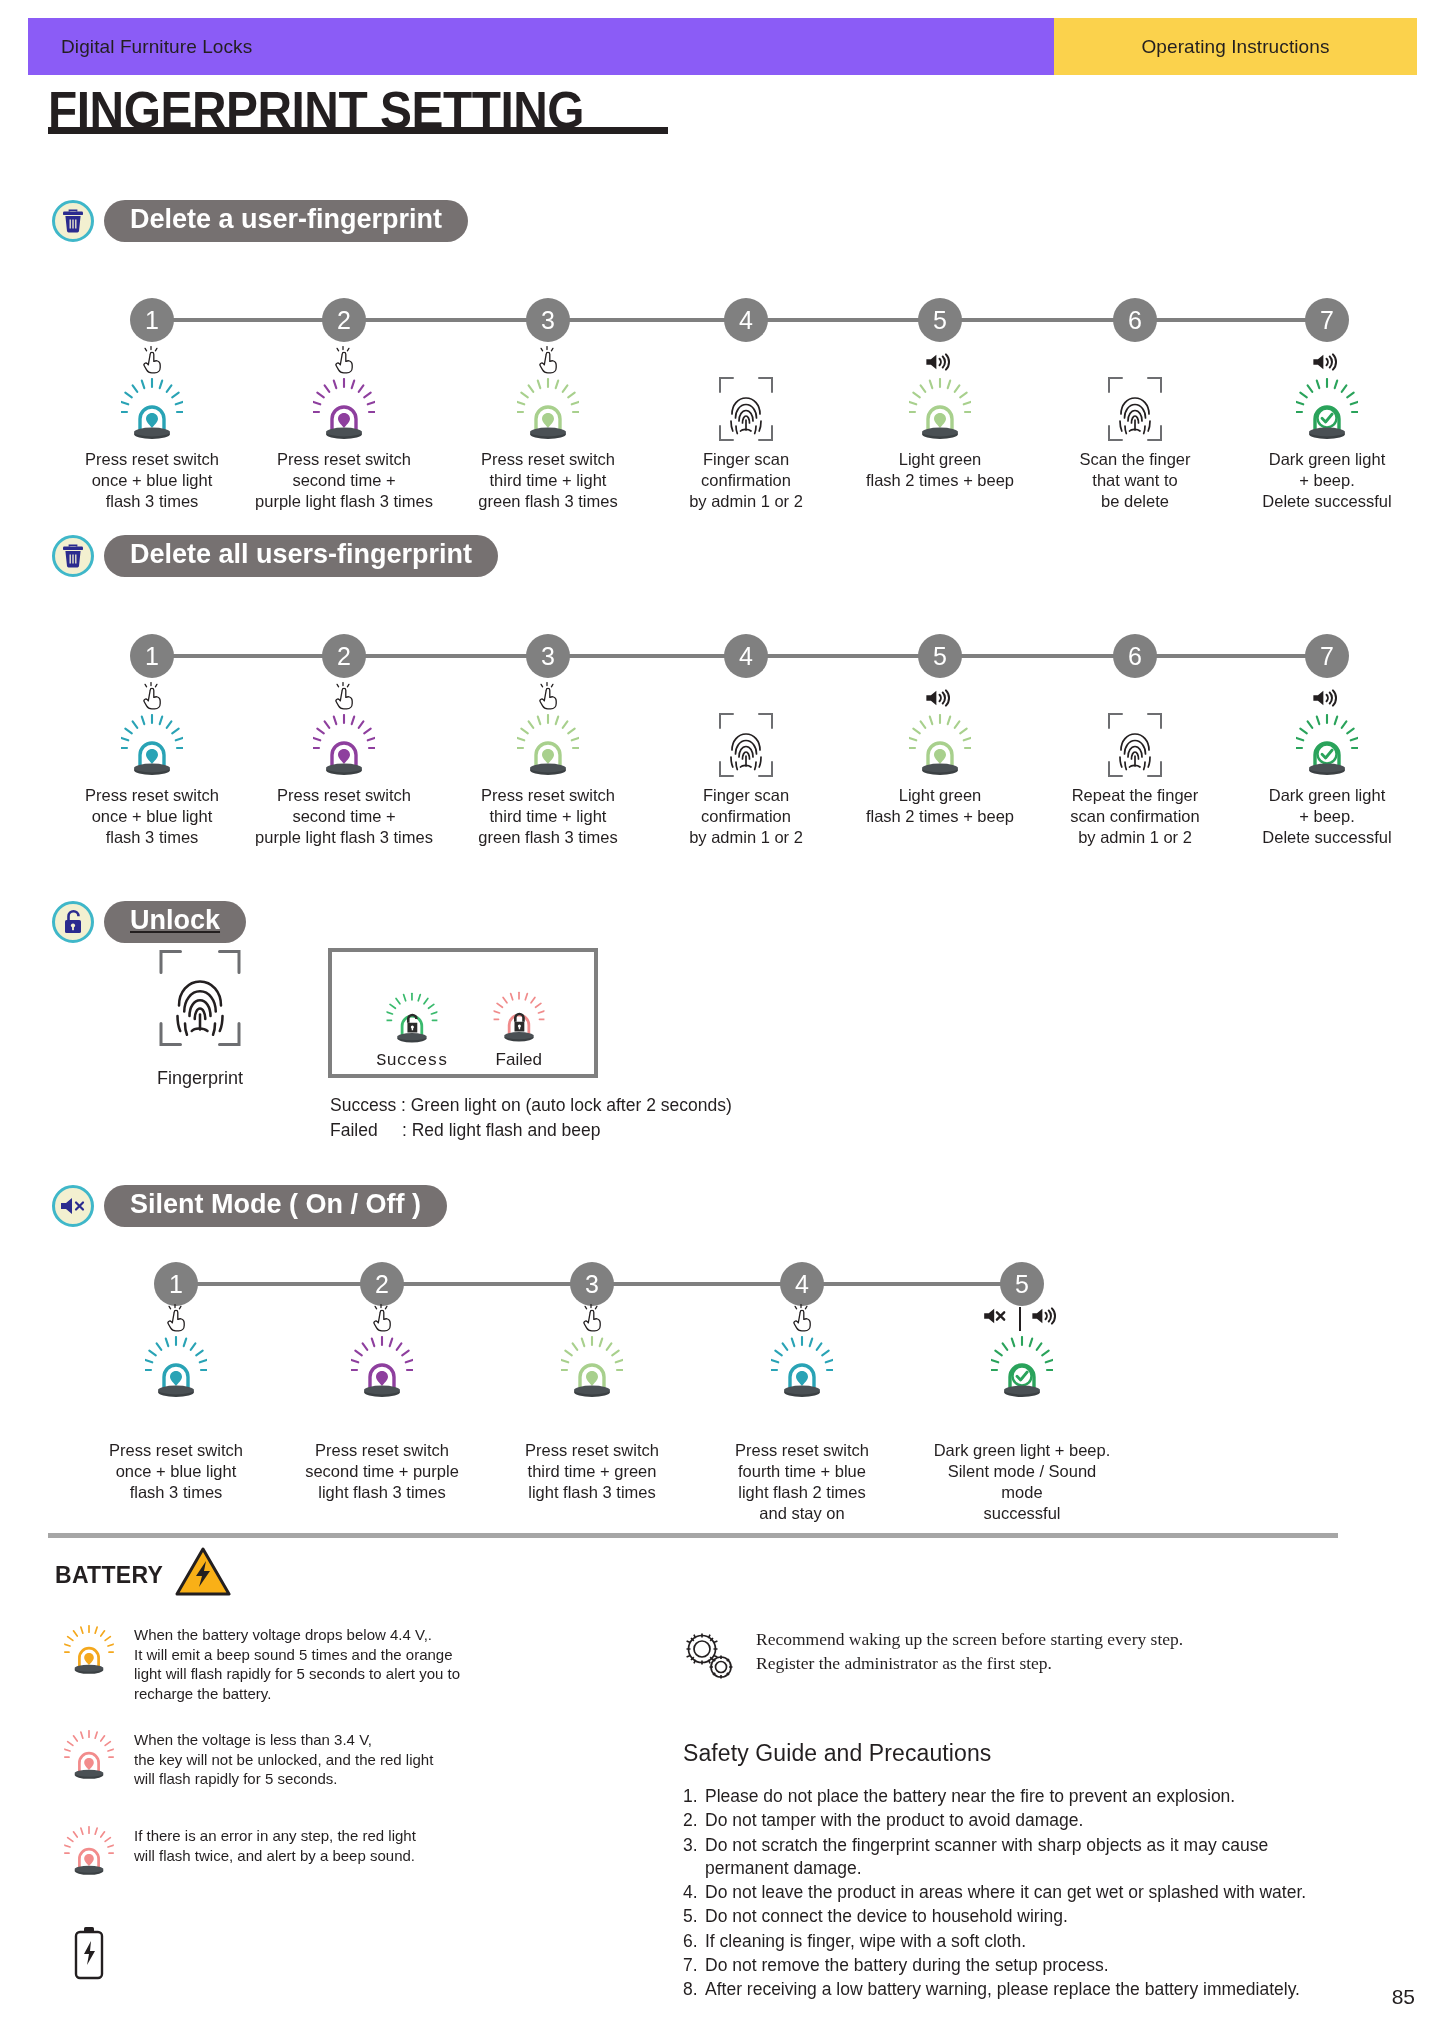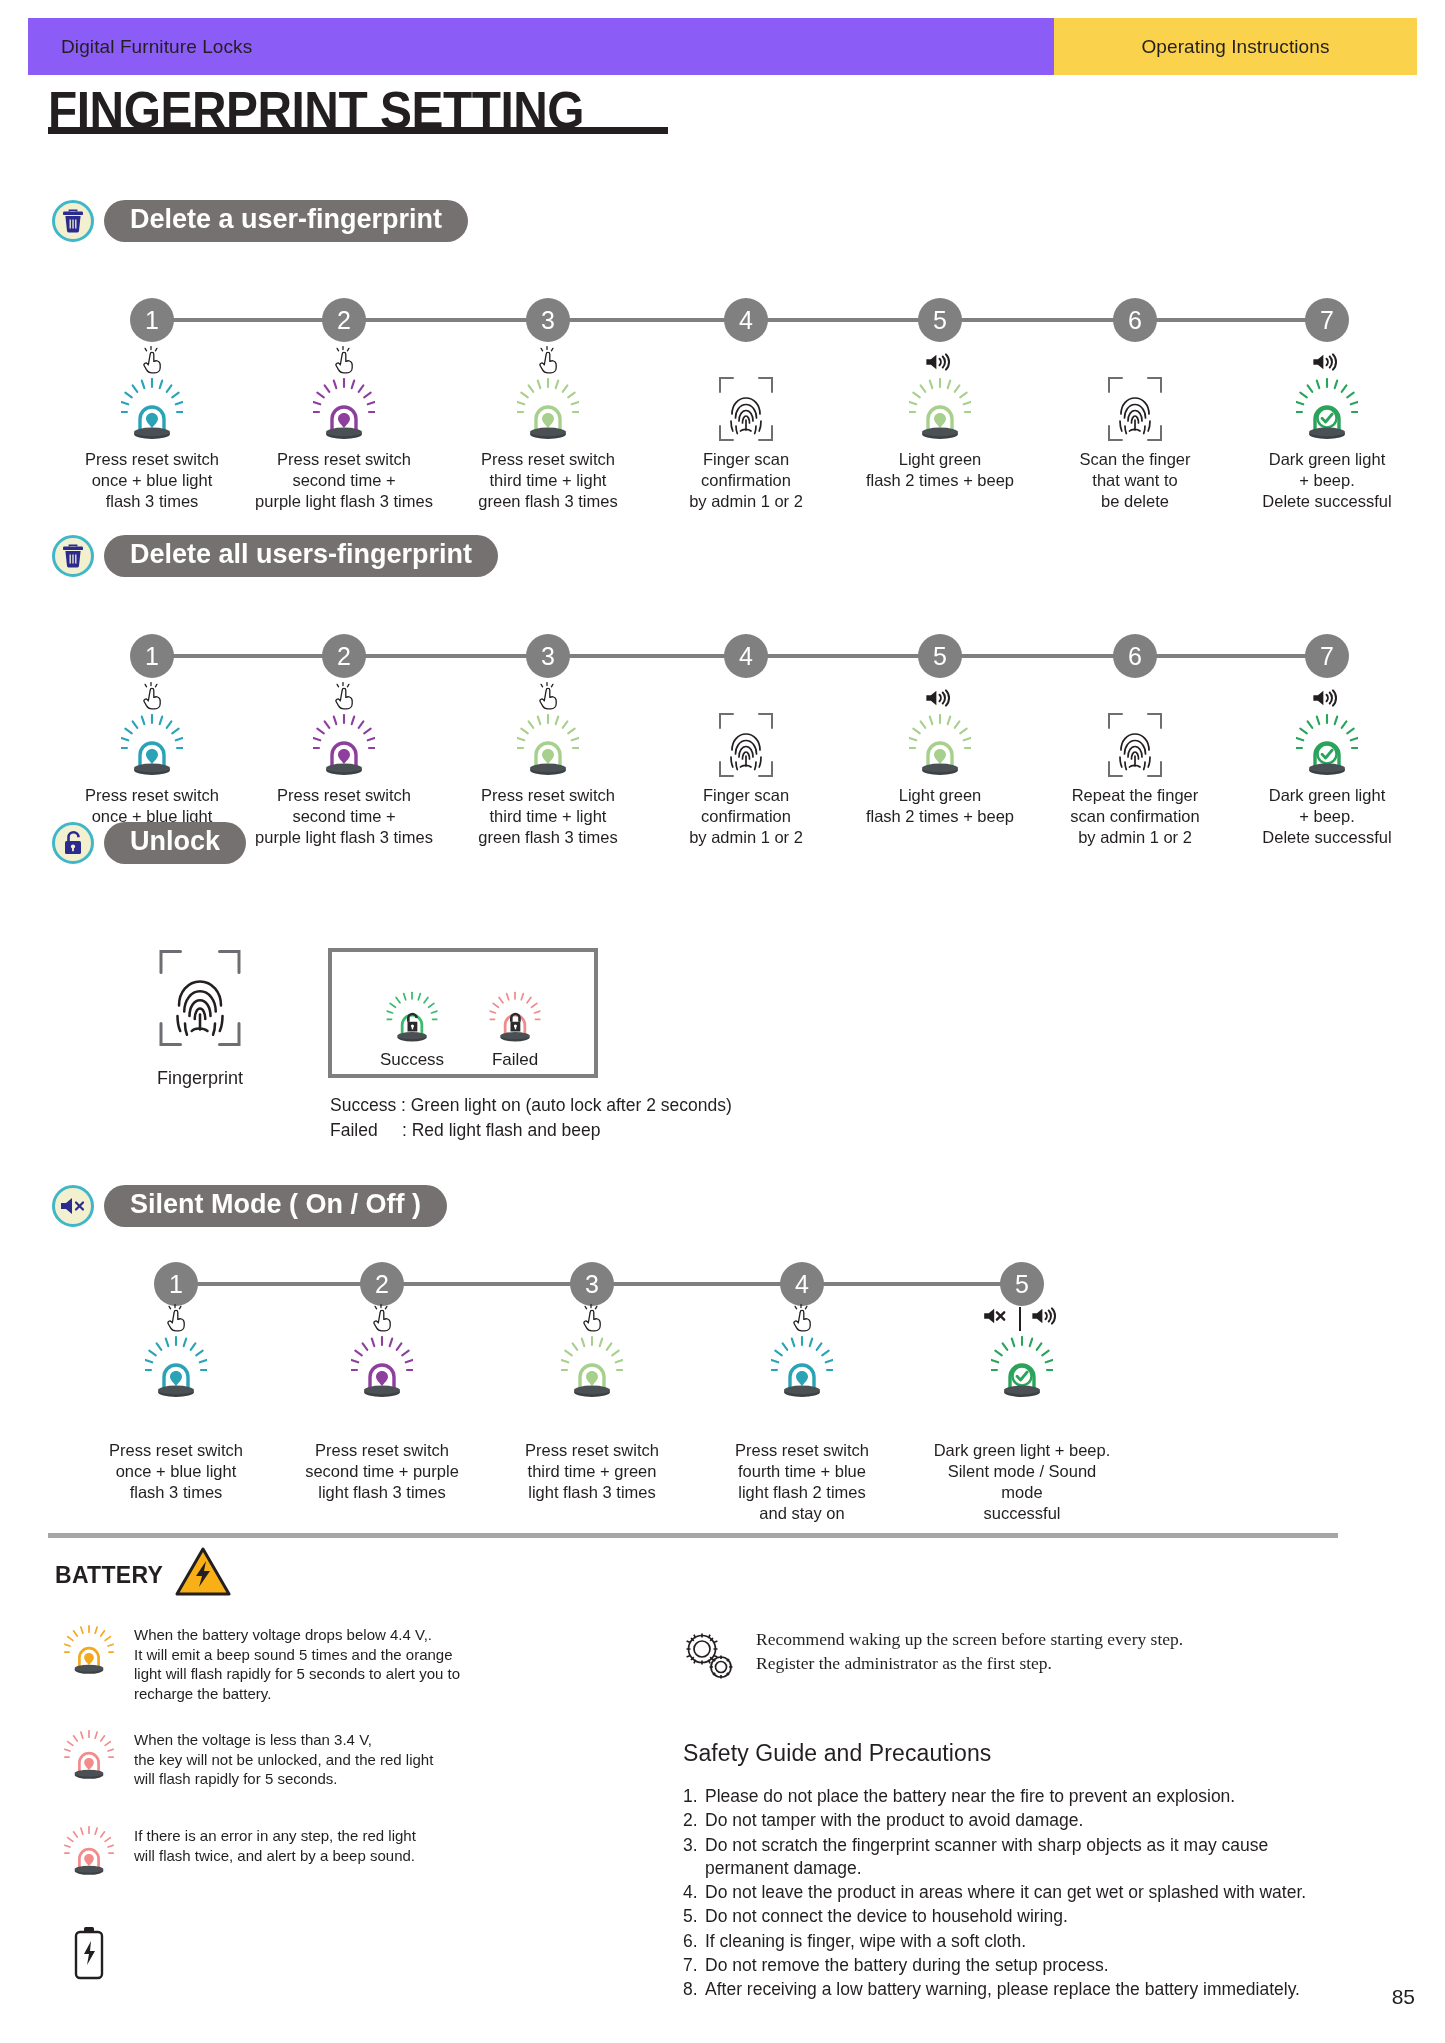"Unlock" div.sec-head { text-decoration: none -> underline; top: 822px -> 901px }
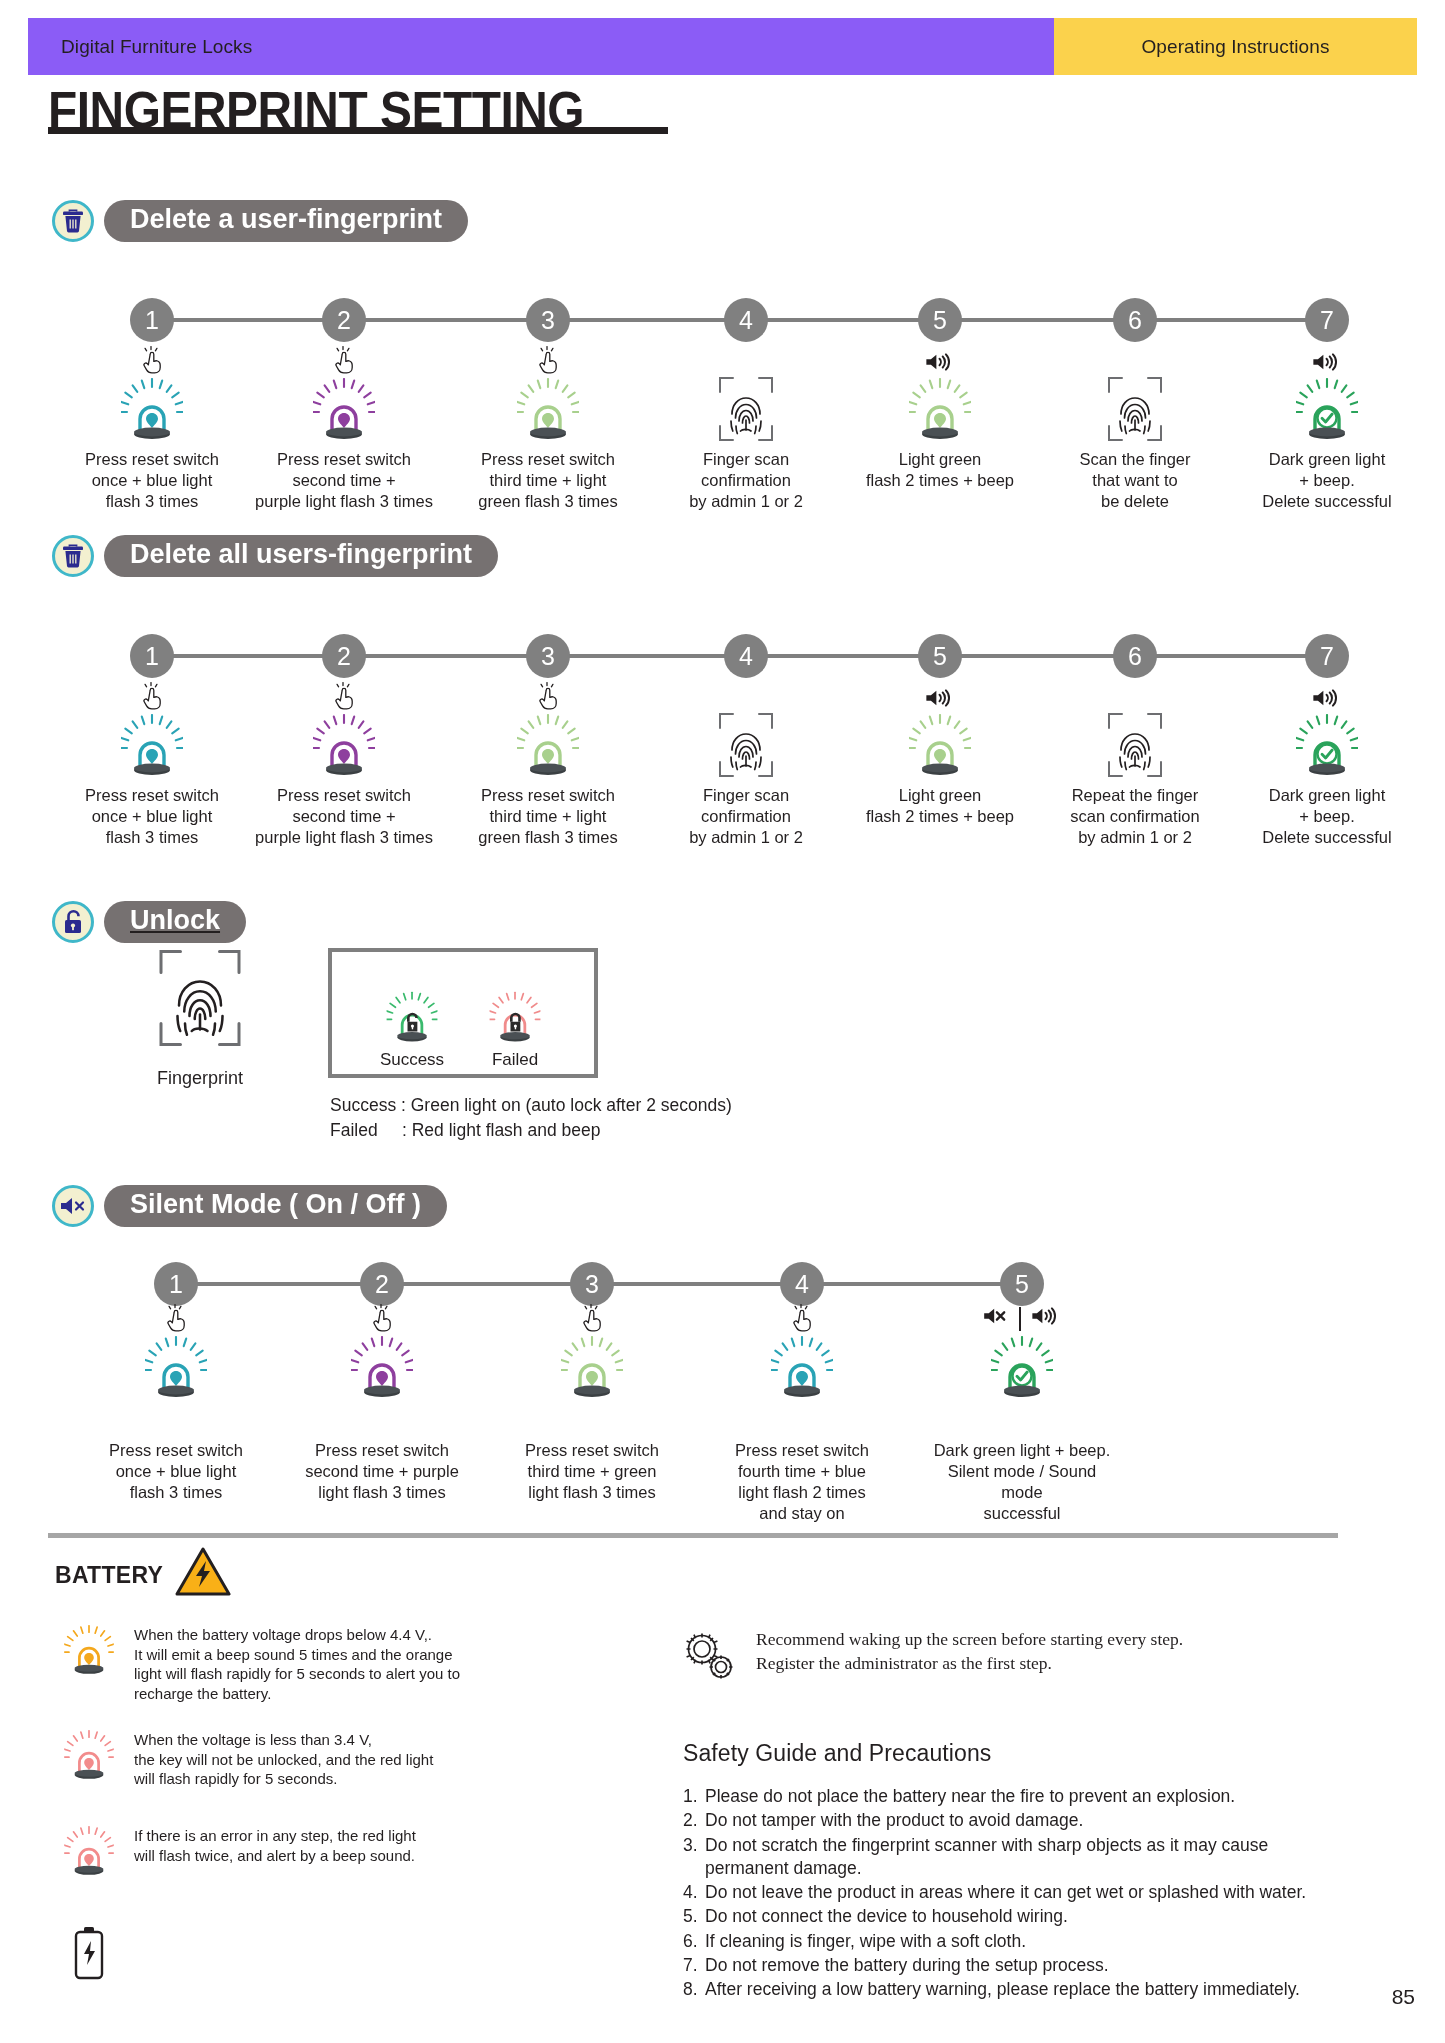"Success" div { font-family: none -> Liberation Mono, monospace }
